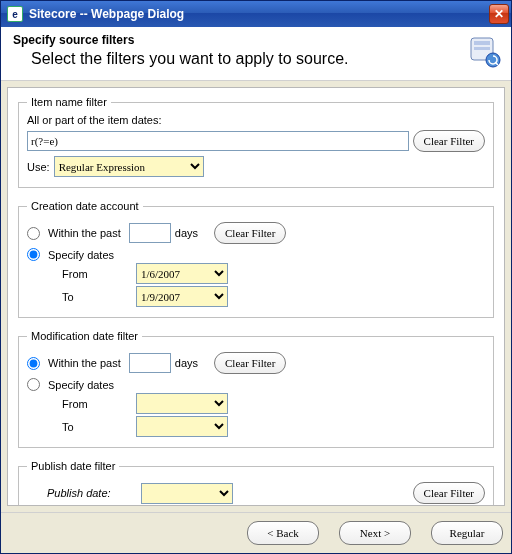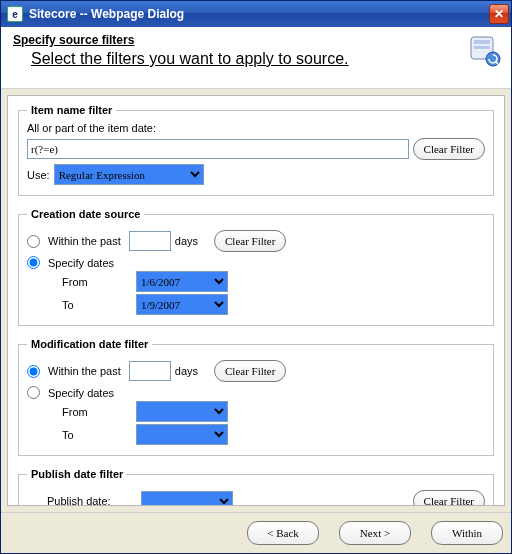"Specify source filters" .header { align-items: center -> flex-end; padding: 6px 10px 20px 12px -> 6px 10px 12px 12px; text-decoration: underline -> none }
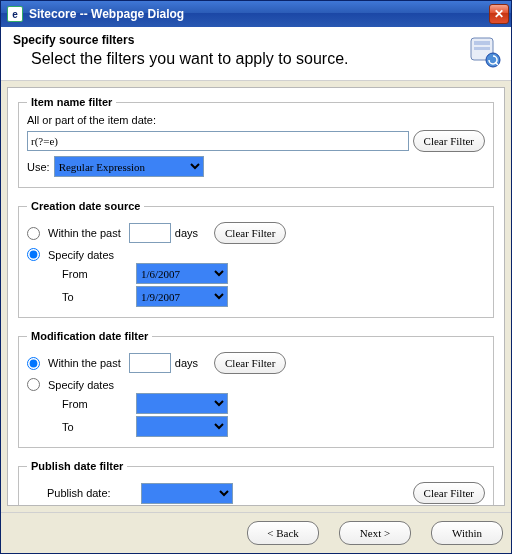"Item name filter" legend { font-weight: bold -> none }
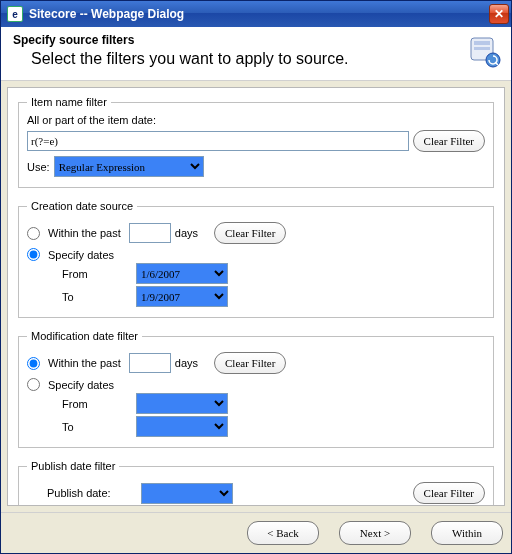"All or part of the" span.lbl { text: date -> dates }
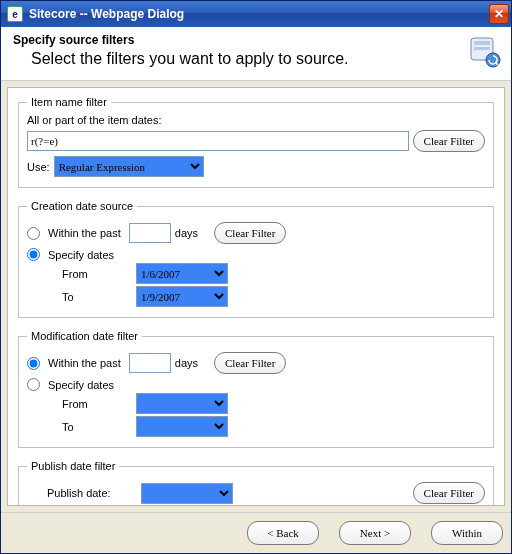"Regular Expression" select { background: #3b82f6 -> #fef9c3 }
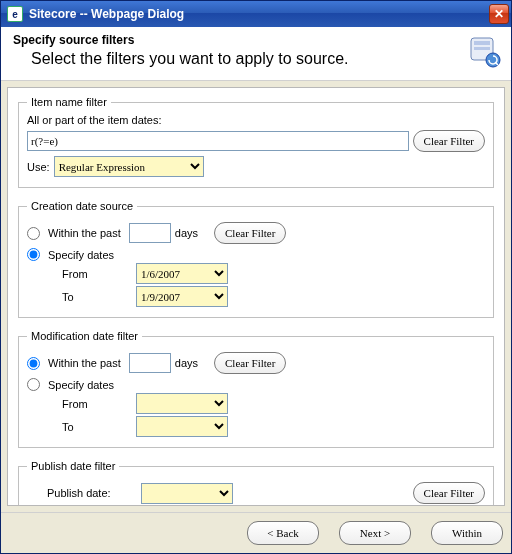"Creation date source" legend { text: source -> account }
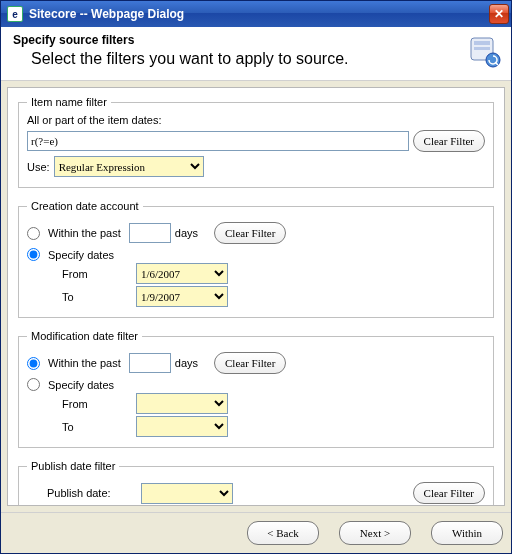"Publish date:" .pubdate-lbl { font-style: none -> italic }
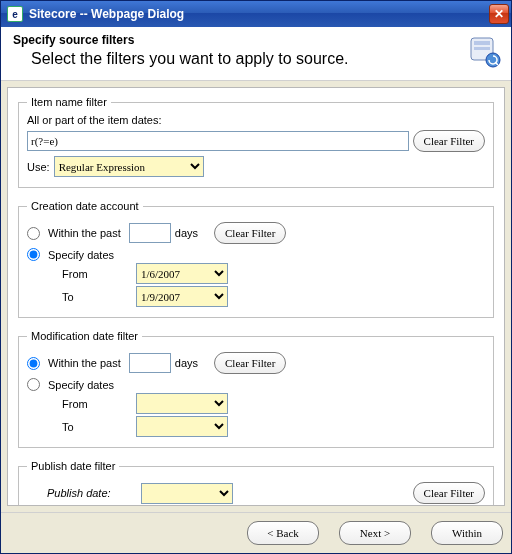"Within" button.btn { text: Within -> Regular }
